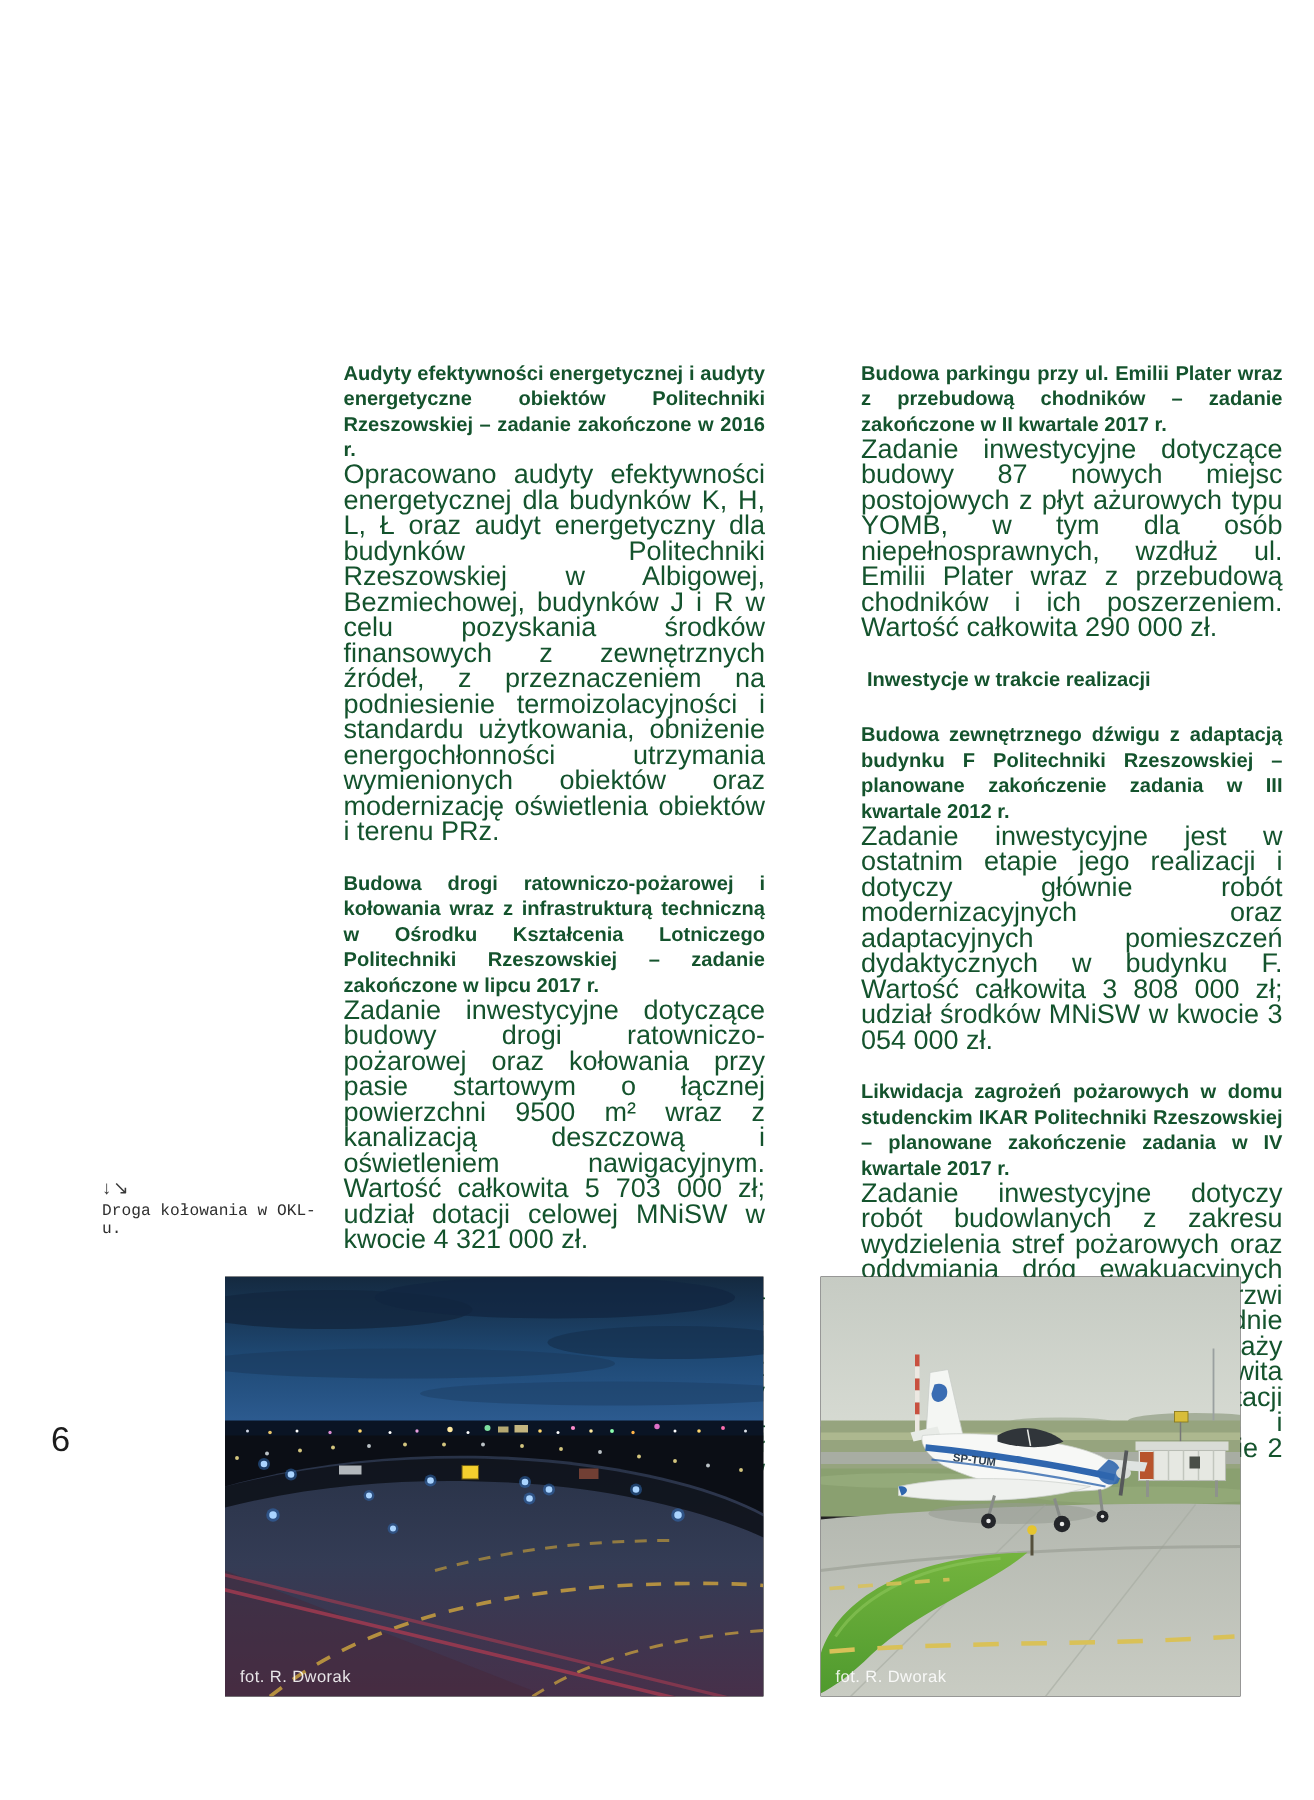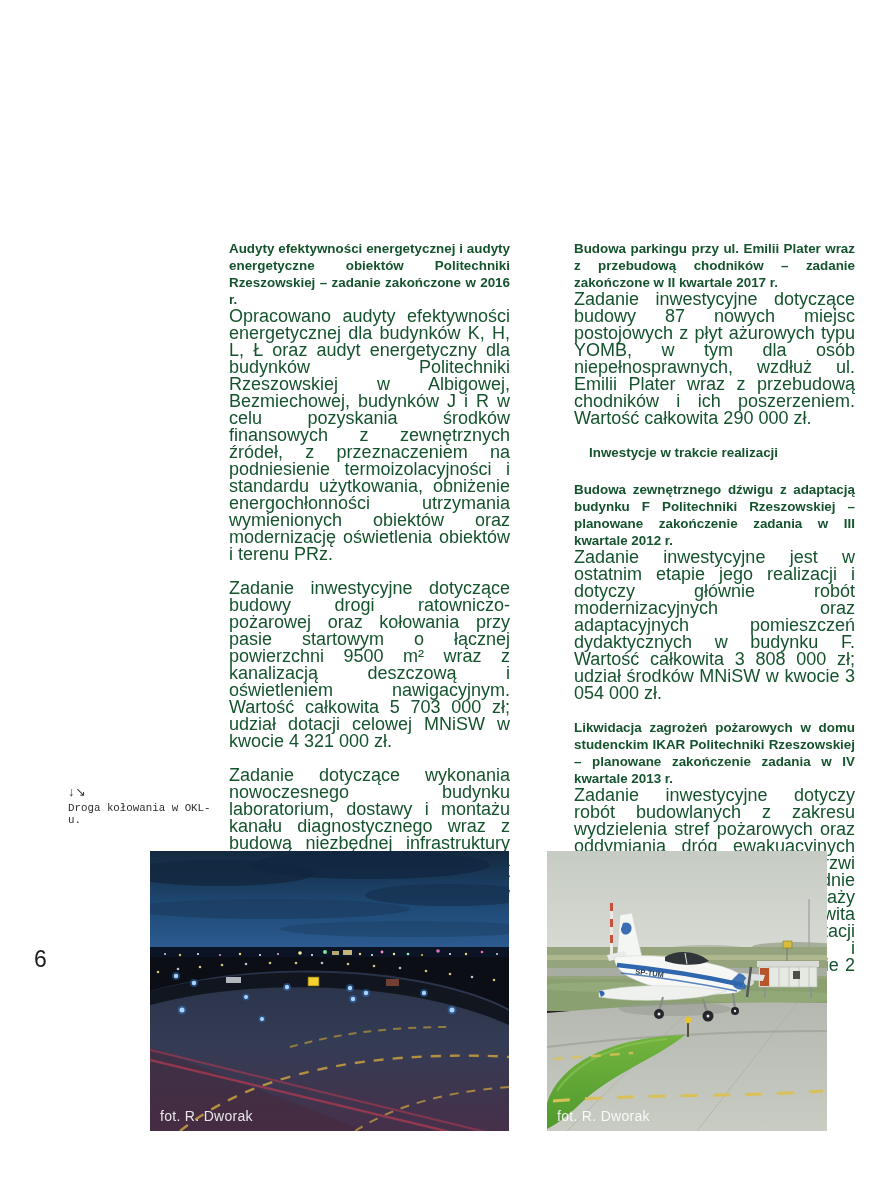"Inwestycje w trakcie realizacji" .section-heading { margin: 0 0 20px 15px -> 0 0 20px 4px }
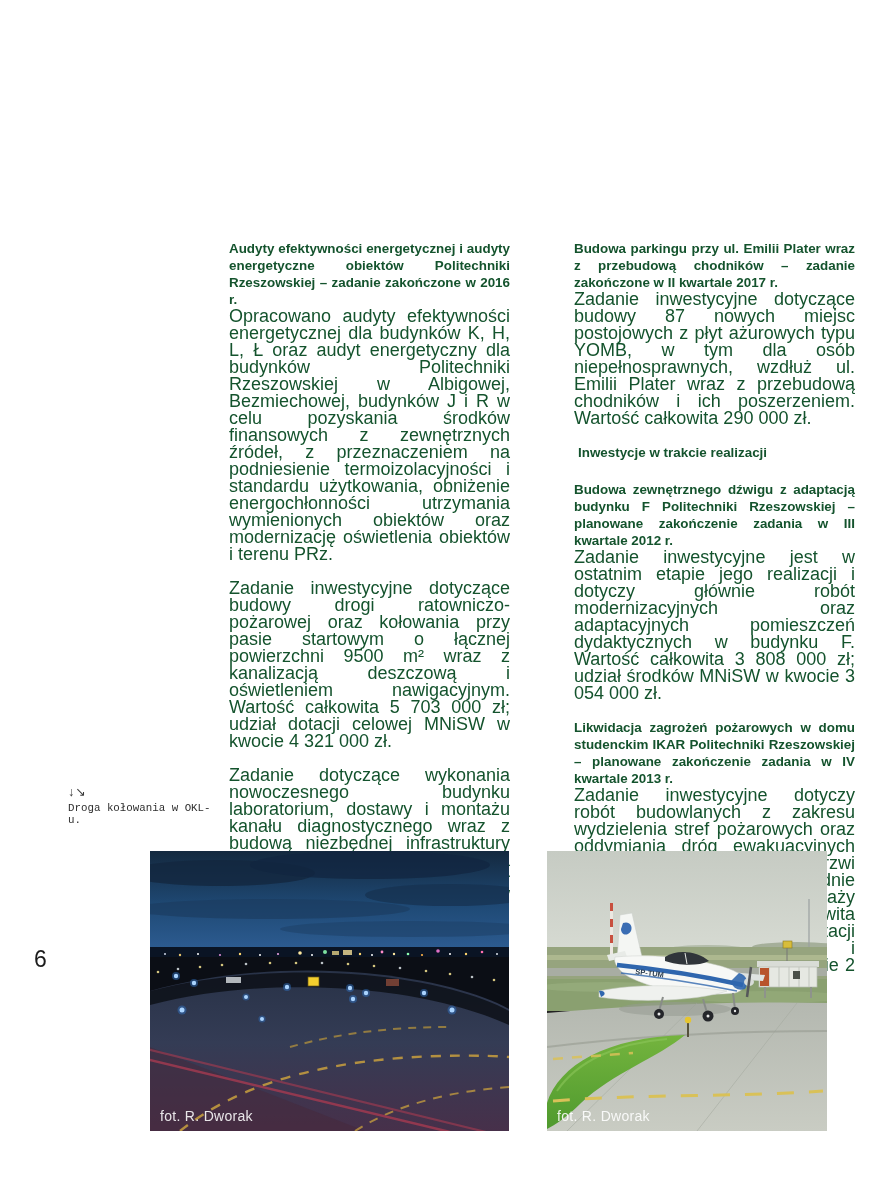"Budowa drogi ratowniczo-pożarowej i" h3 { html: none -> <h3>Budowa drogi ratowniczo-pożarowej i kołowania wraz z infrastrukturą techniczną w Ośrodku Kształcenia Lotniczego Politechniki Rzeszowskiej – zadanie zakończone w lipcu 2017 r.</h3> }
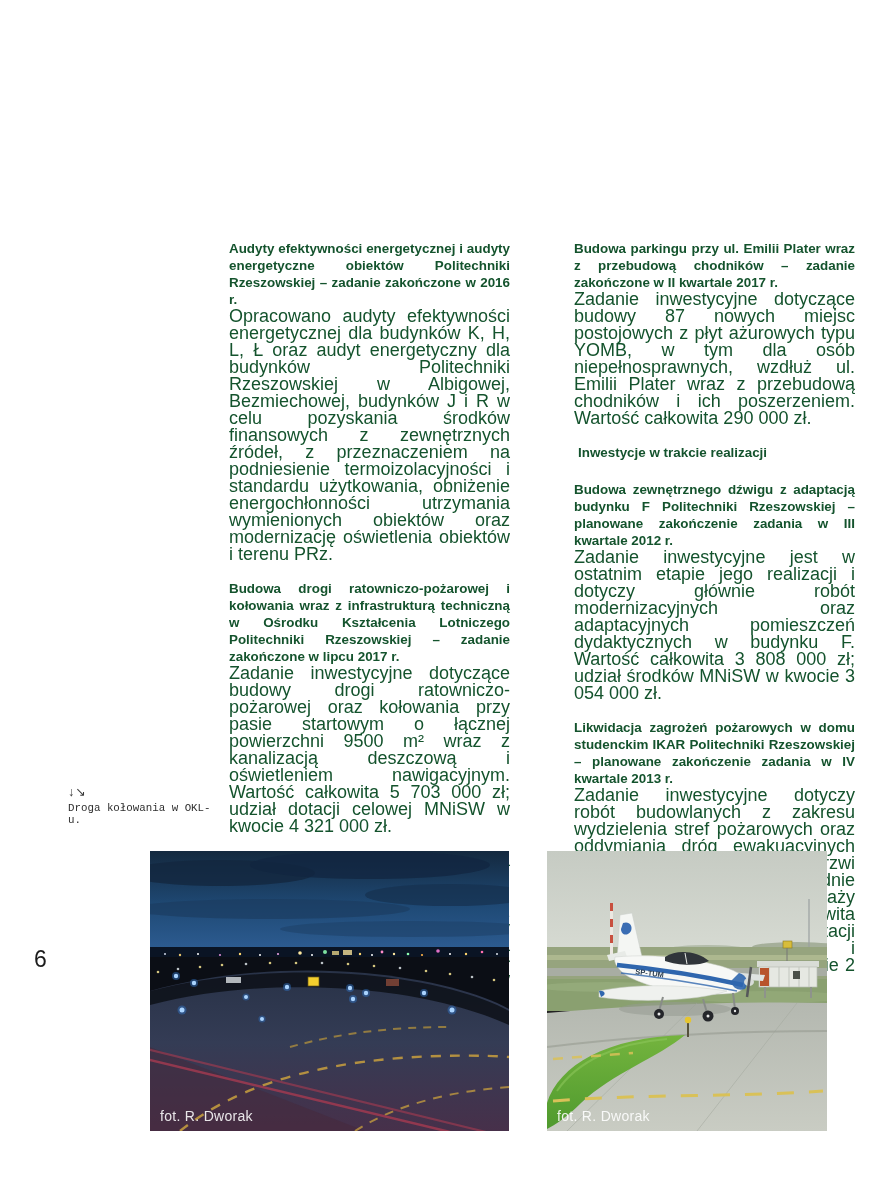"Likwidacja zagrożeń pożarowych w domu" h3 { text: 2013 -> 2017 }
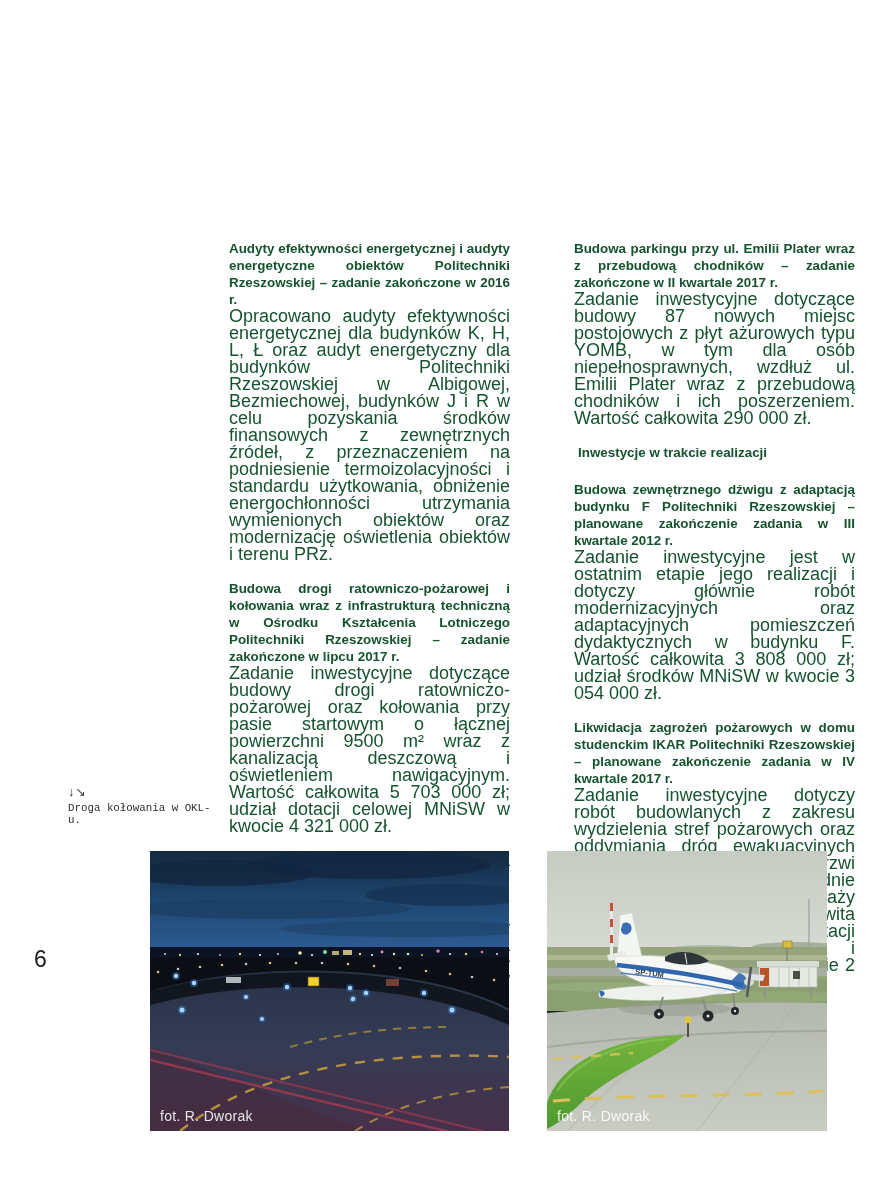"fot. R. Dworak" .credit { font-size: 14px -> 11px }
